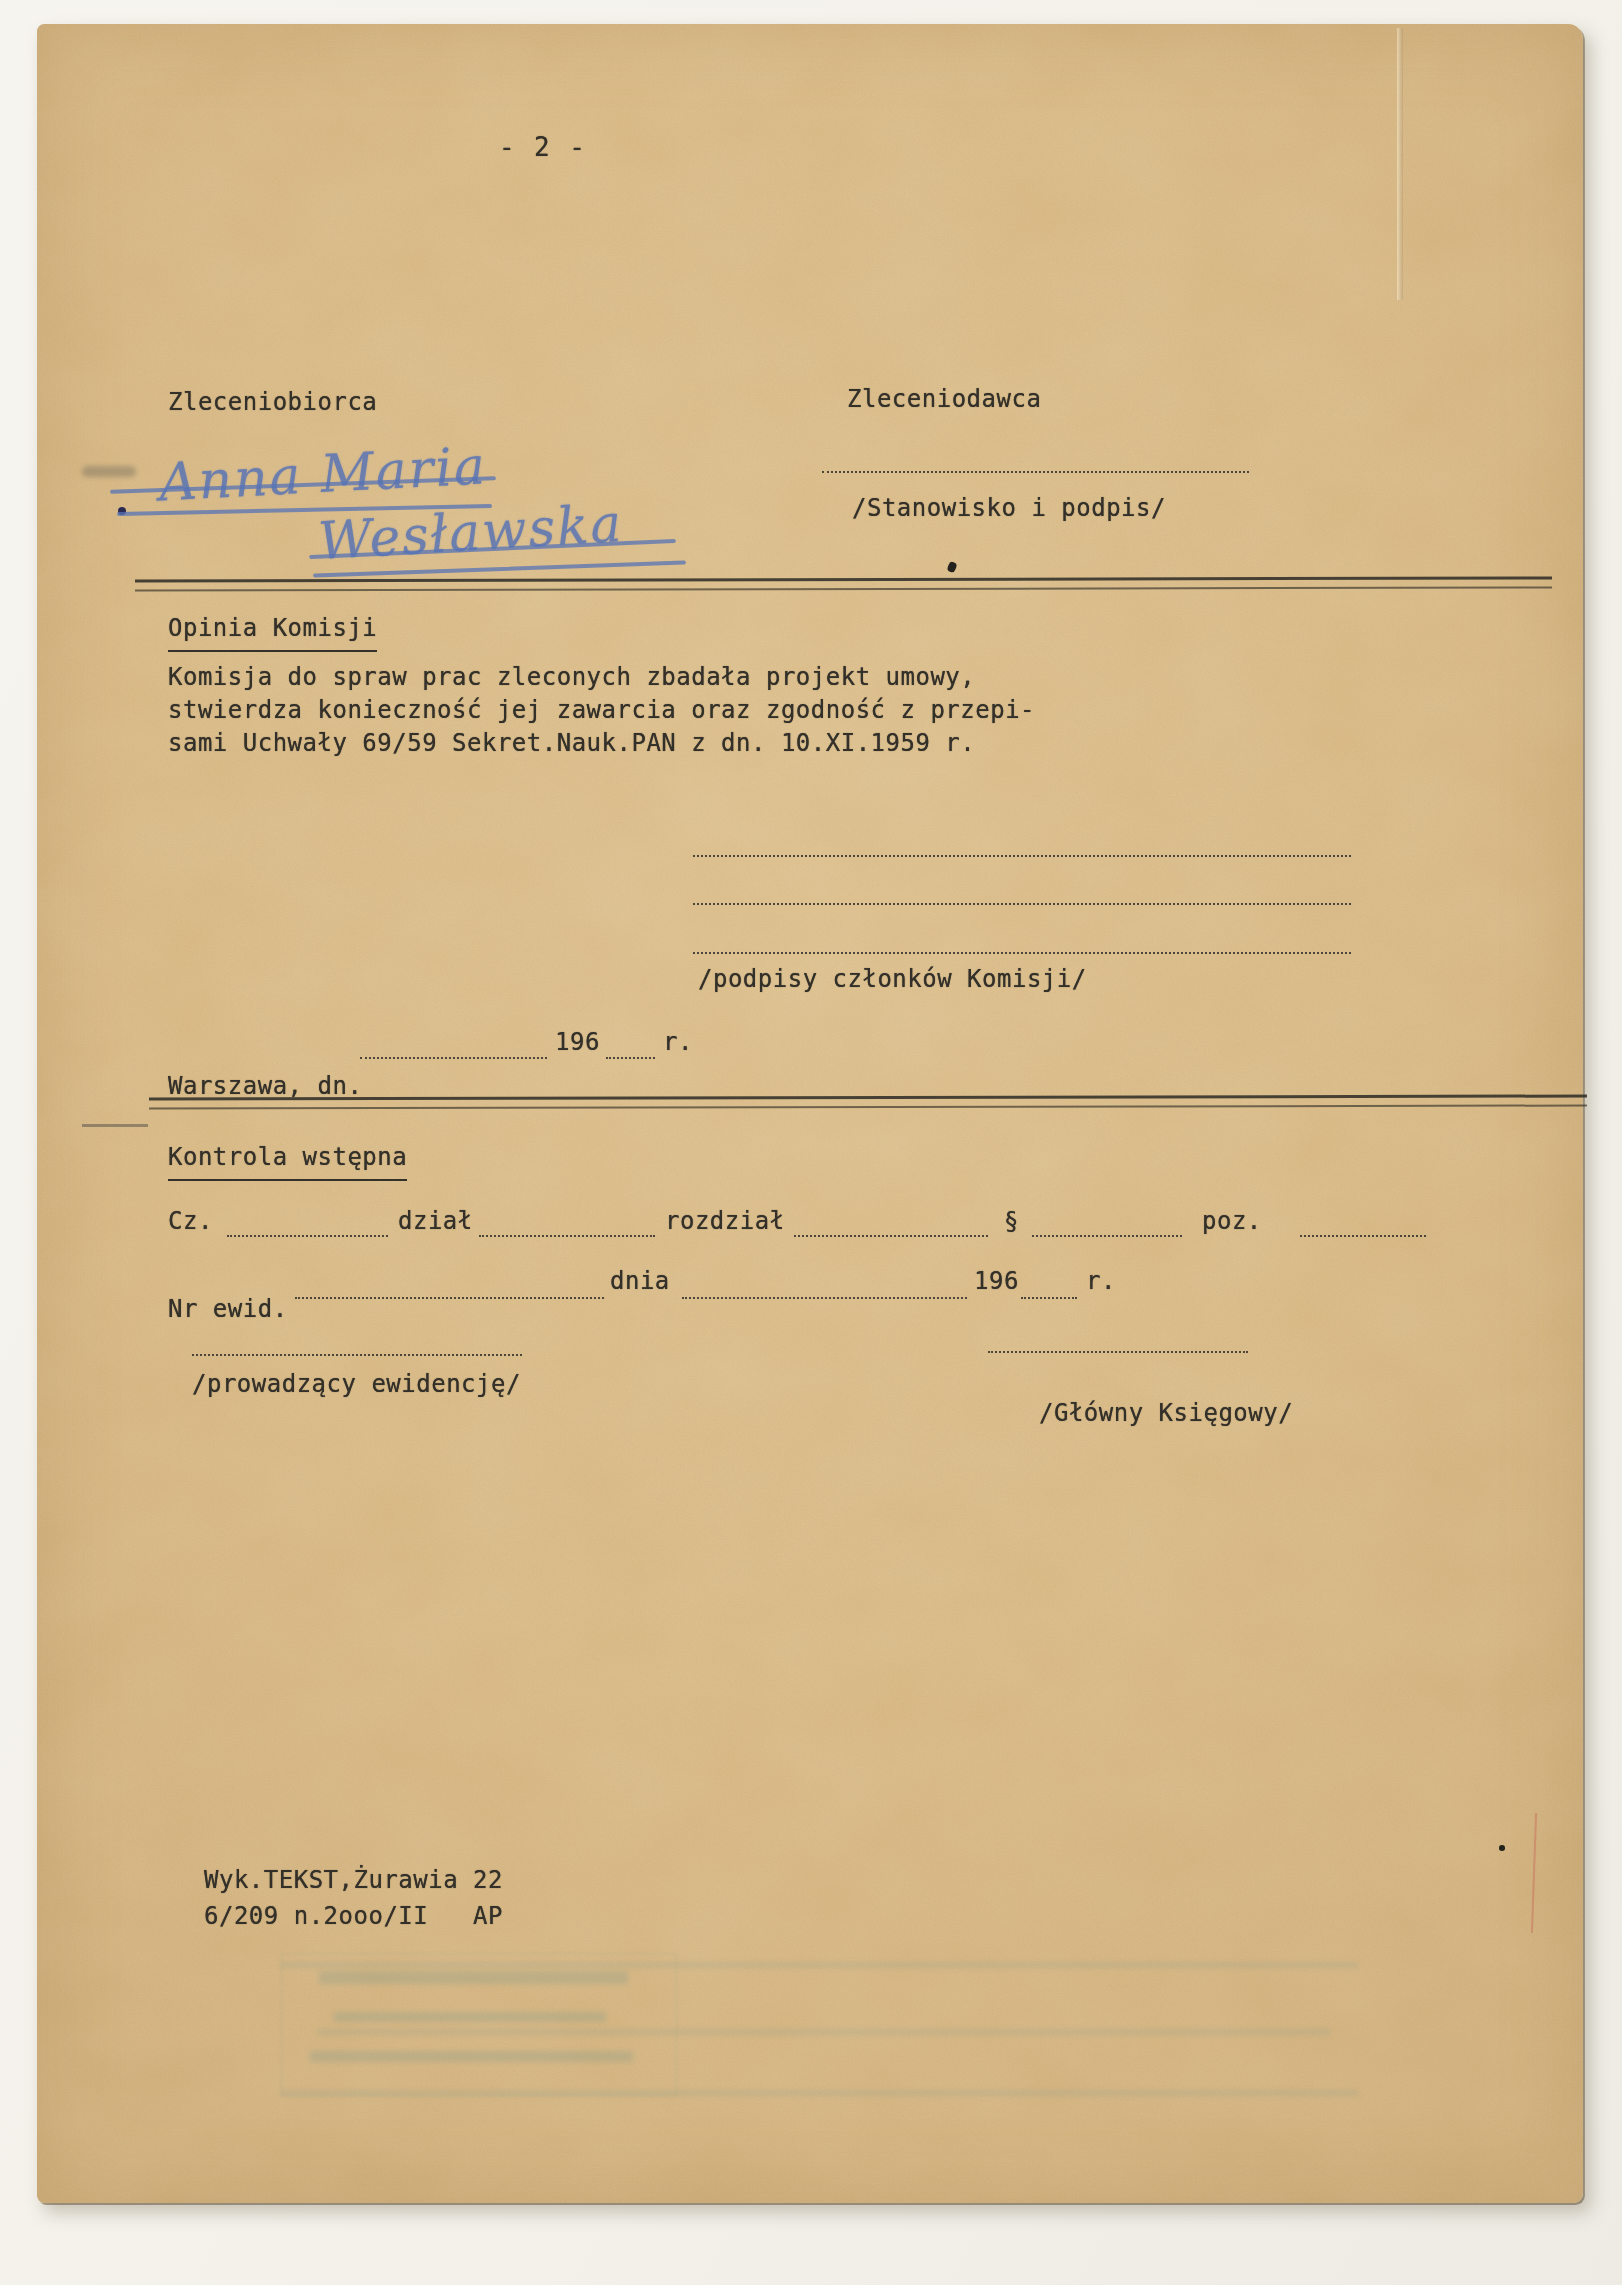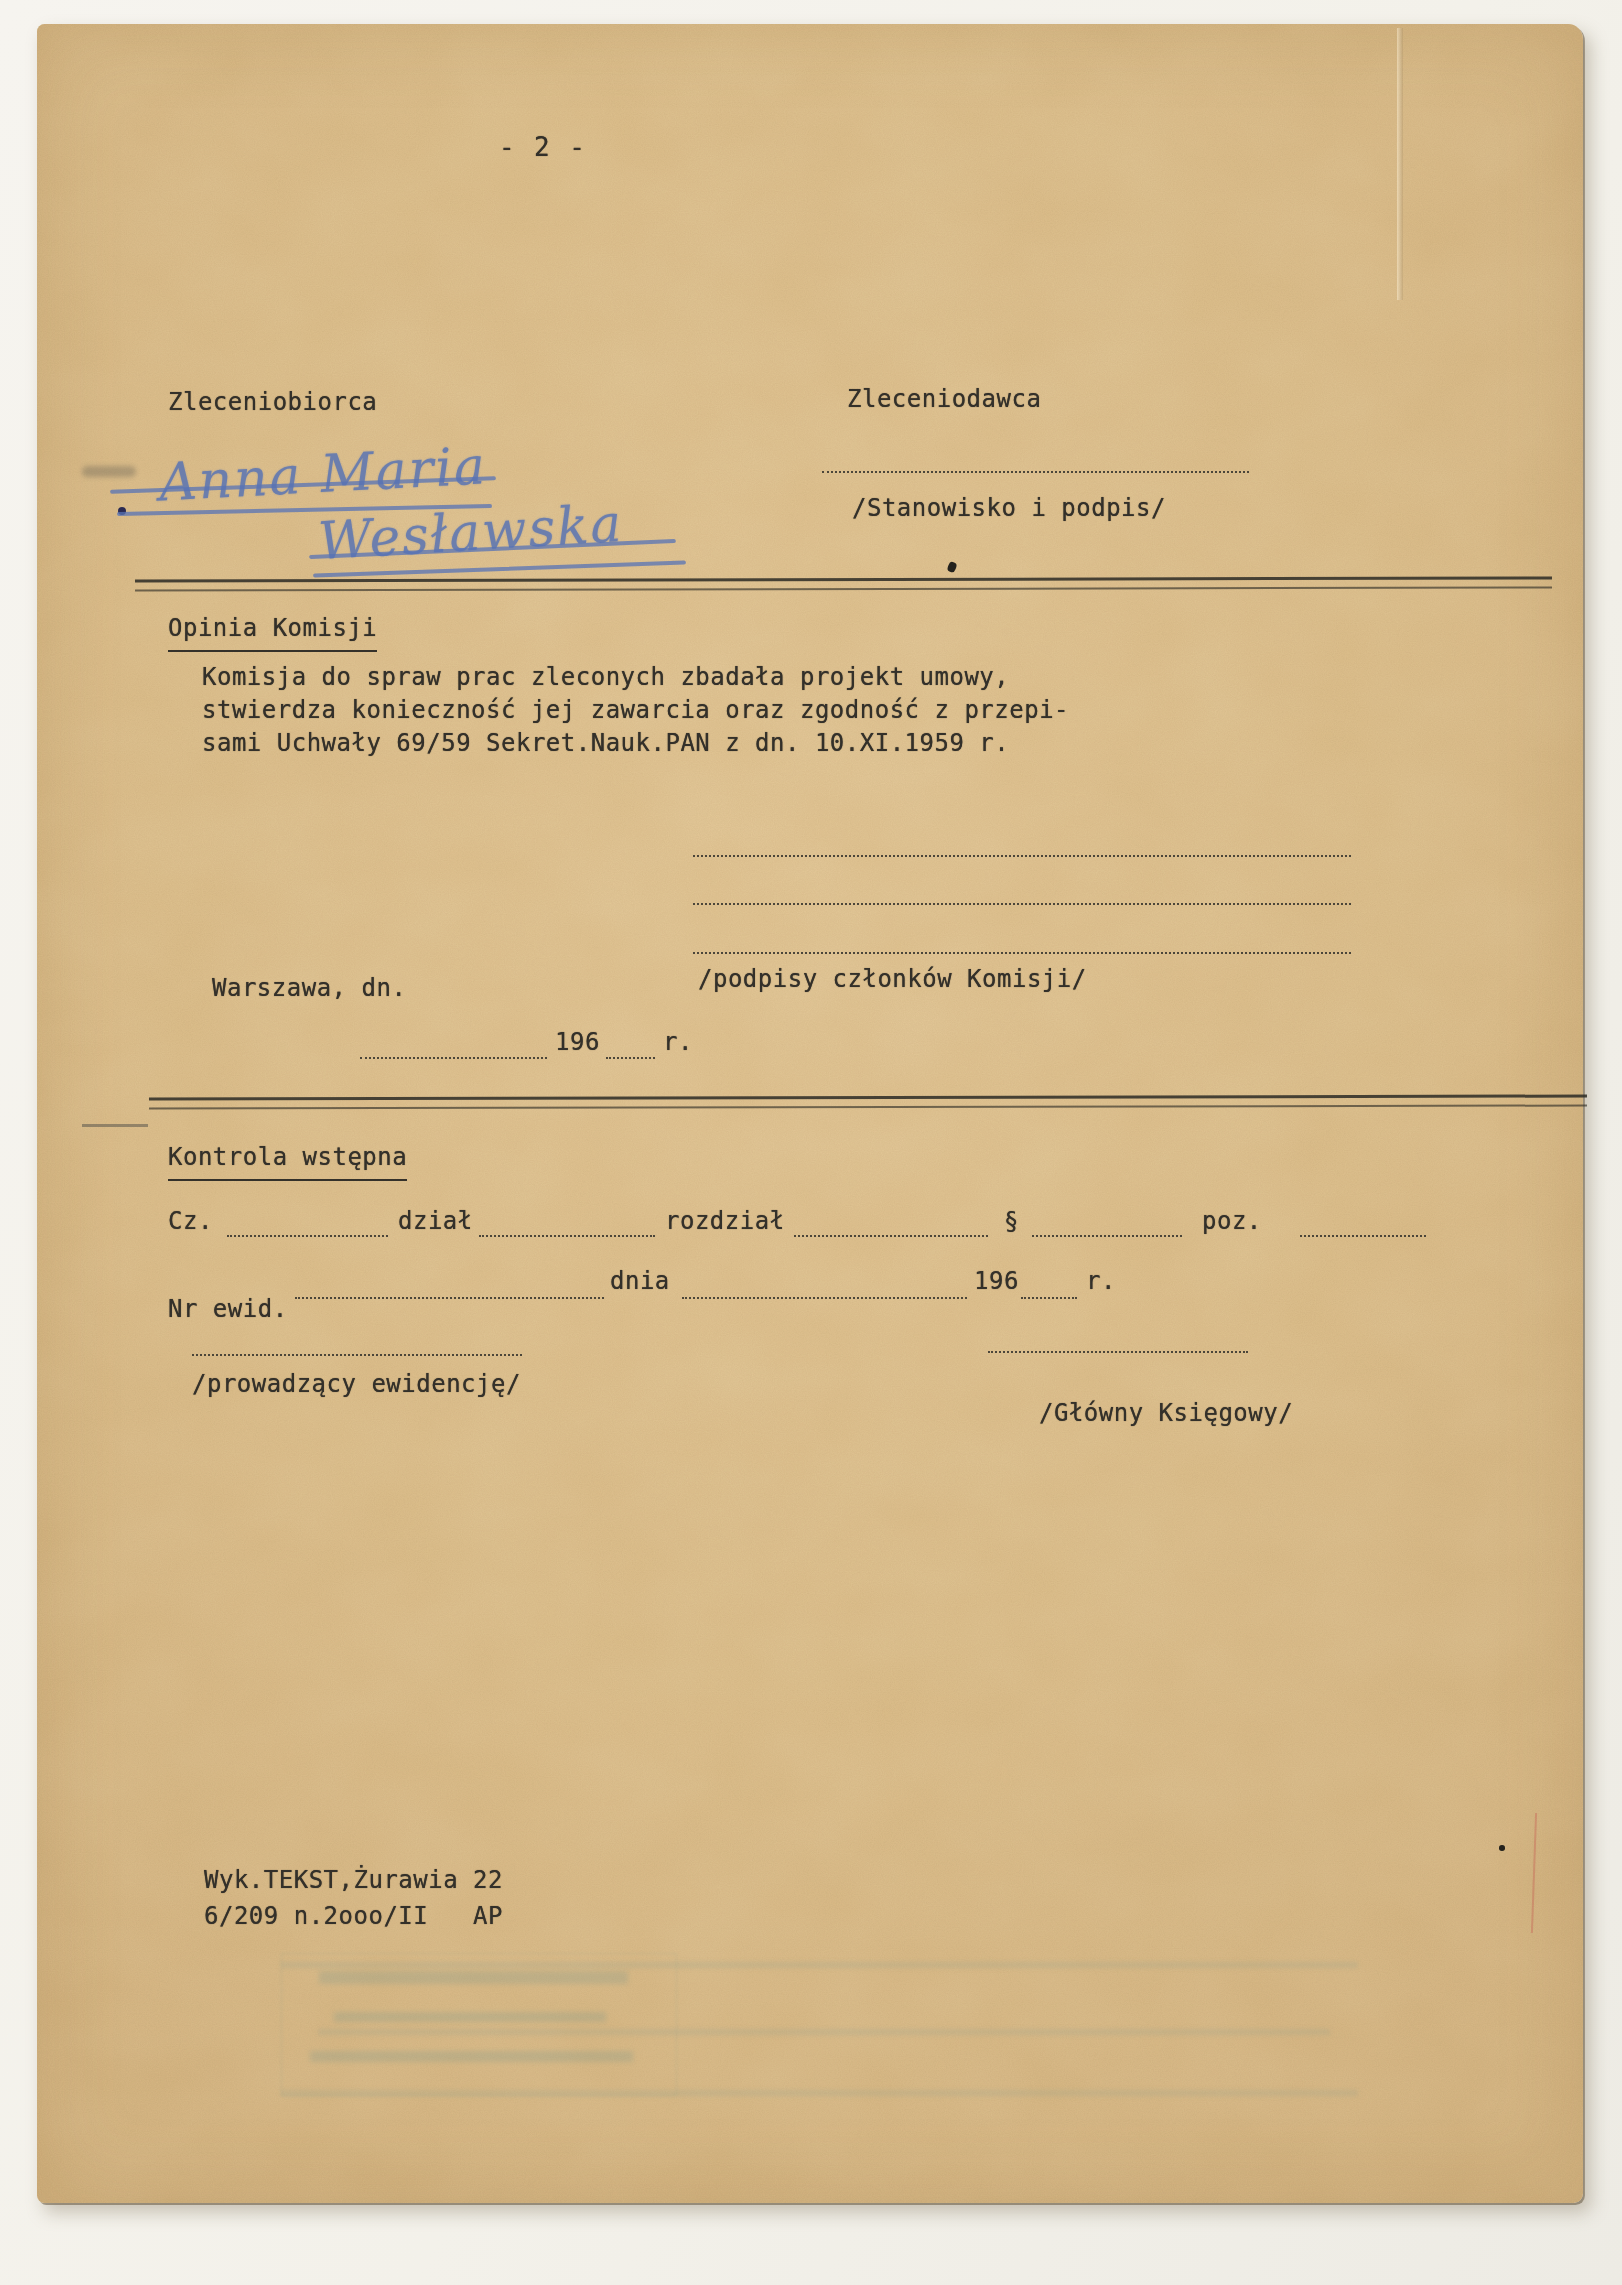"Komisja do spraw prac zleconych" div.tw { margin-left: 34px -> none }
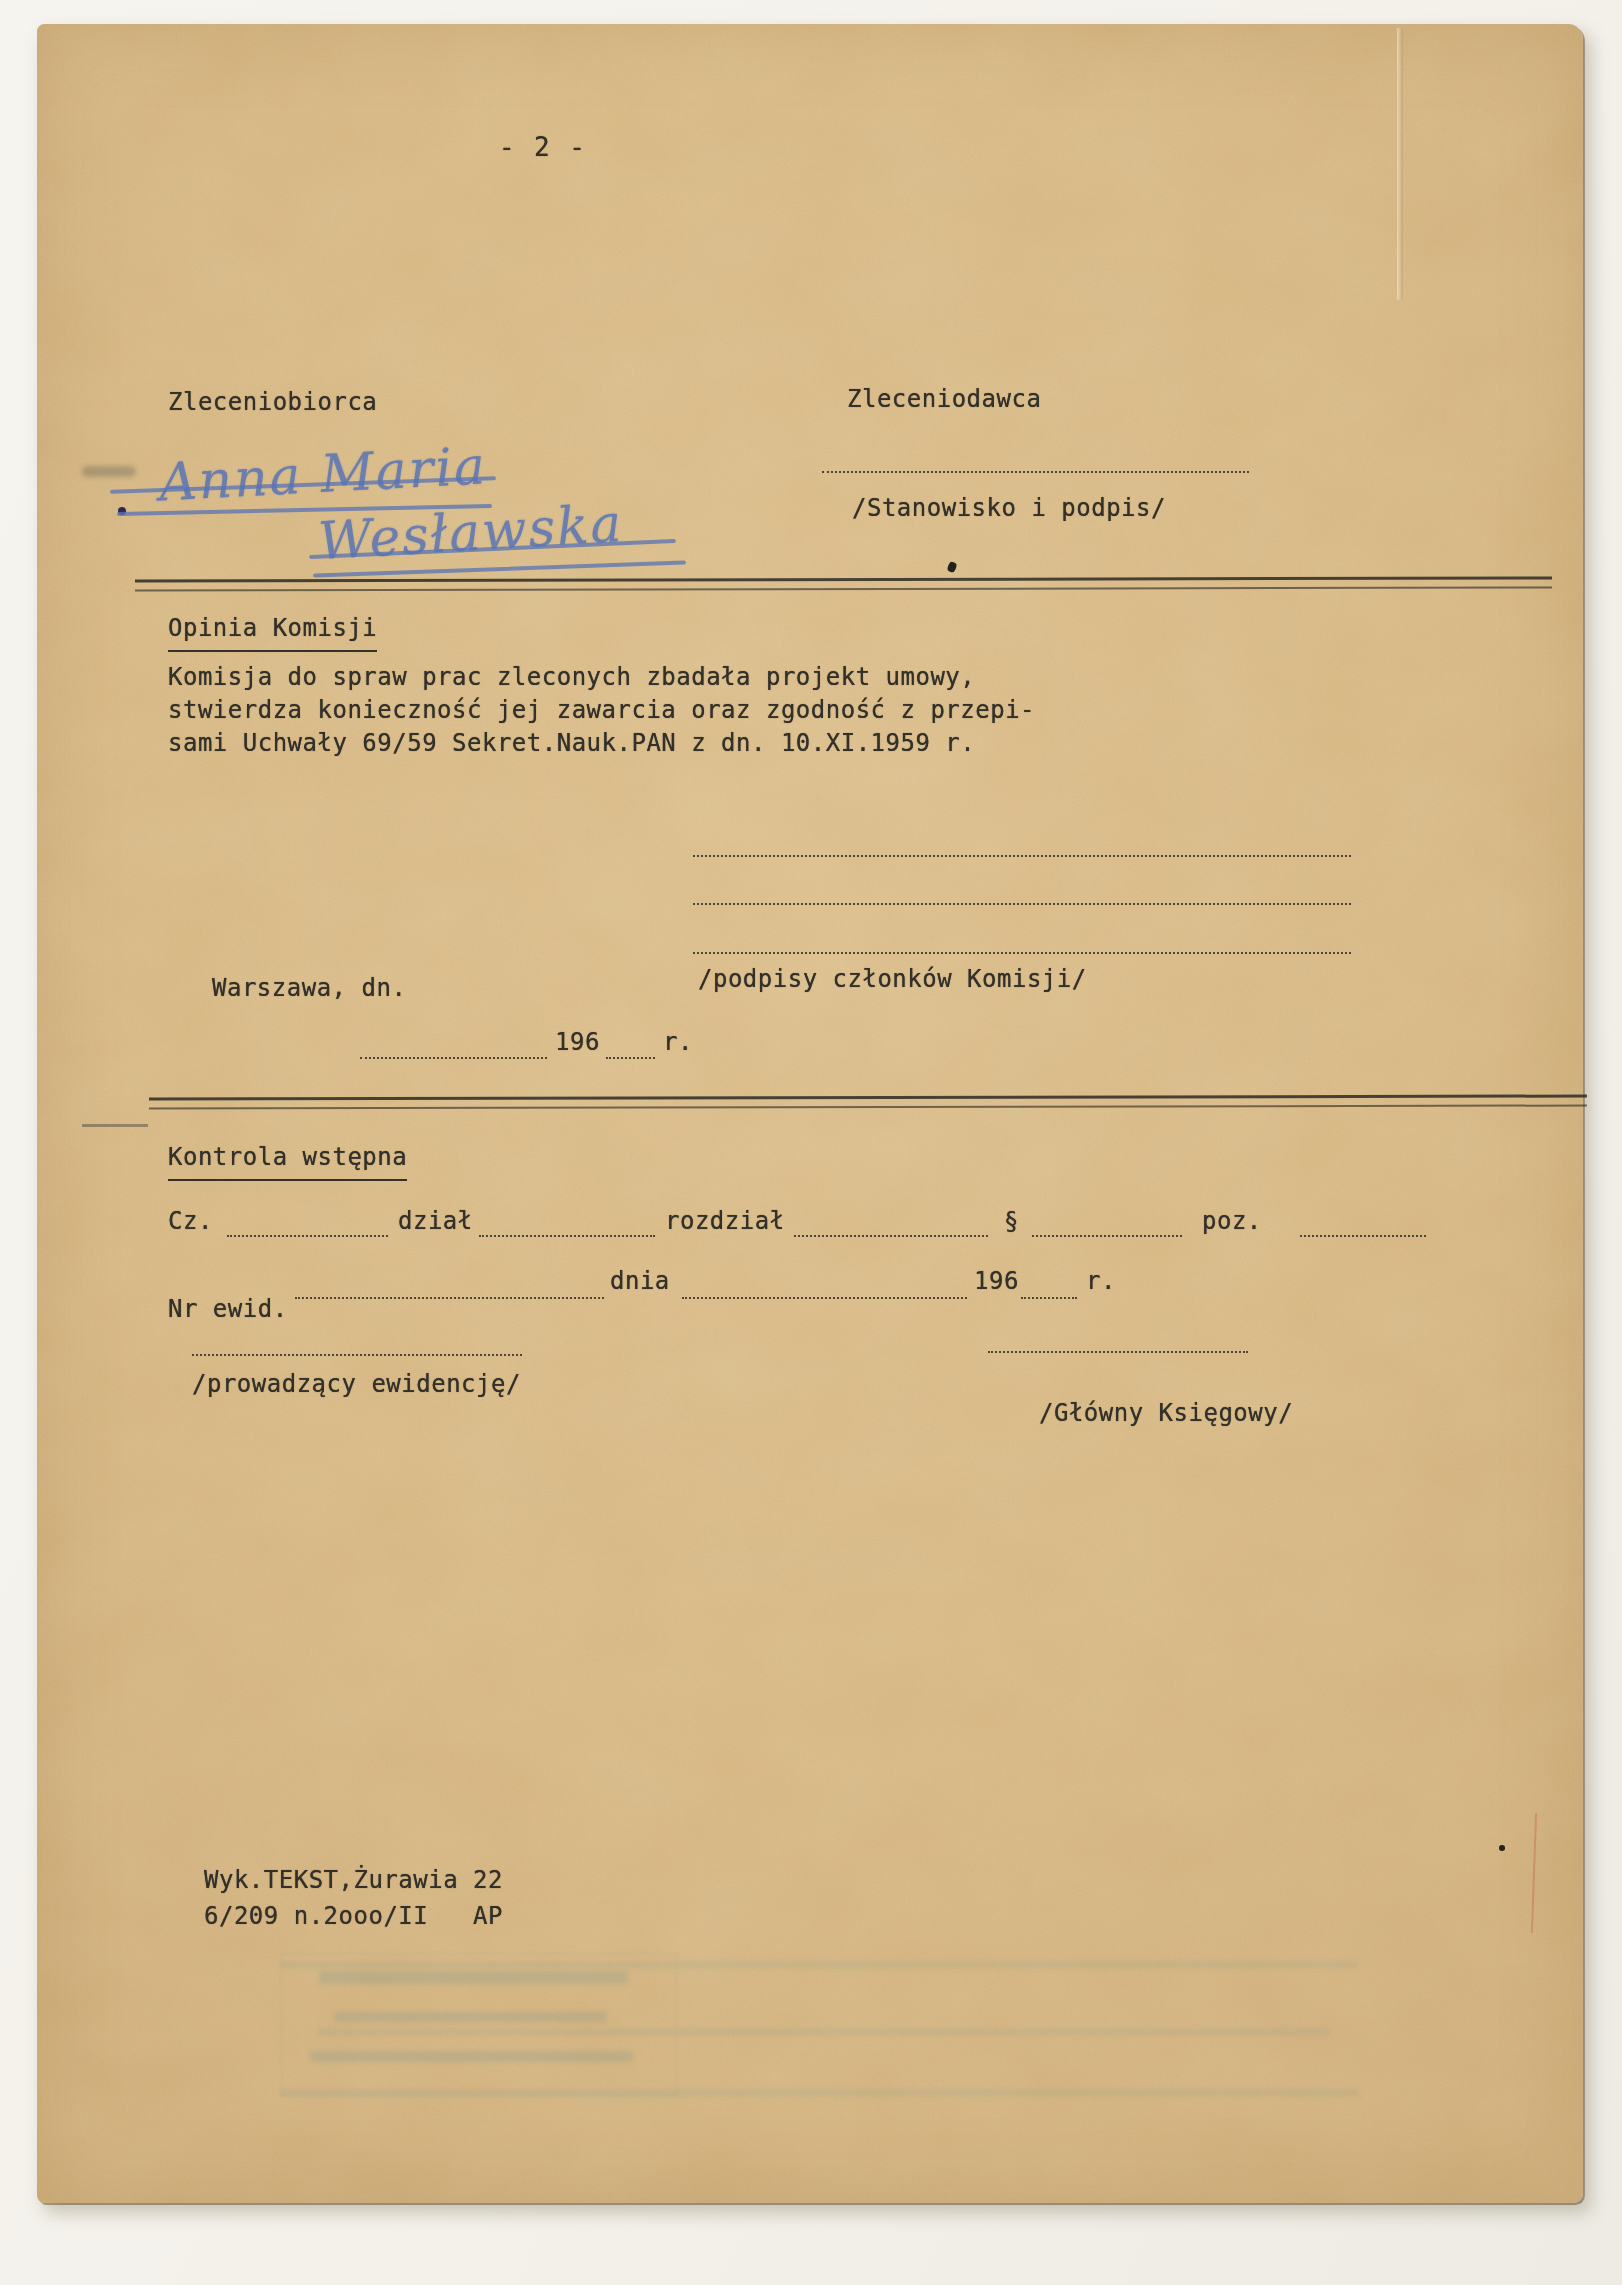"Warszawa, dn." div.tw { margin-left: 44px -> none; top: 948px -> 1046px }
